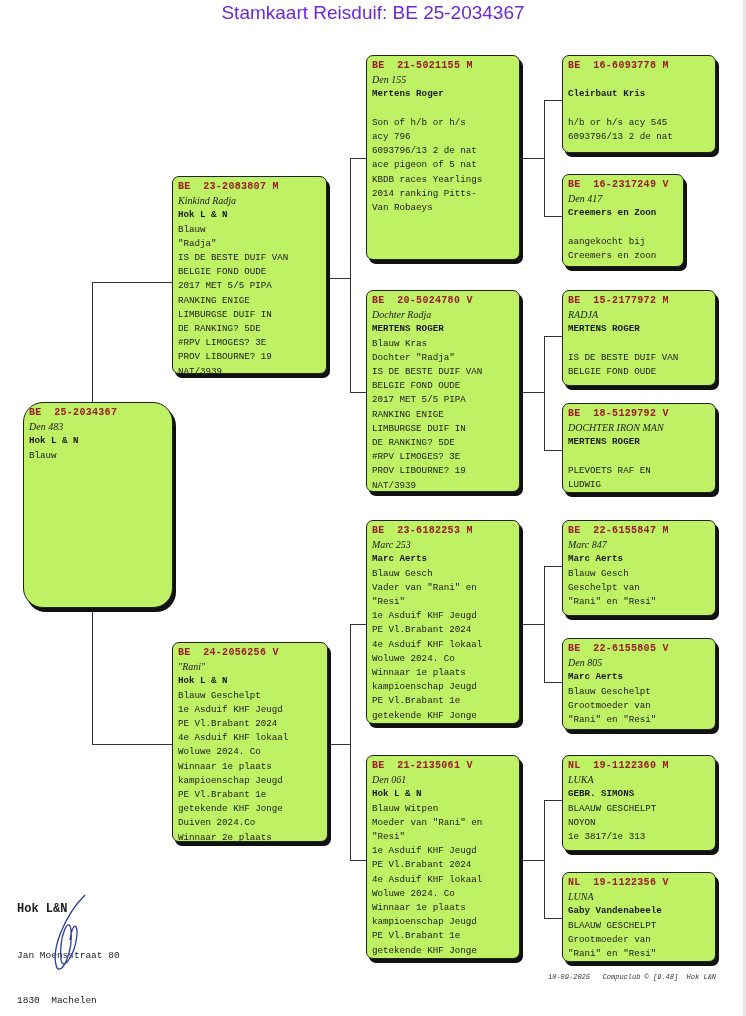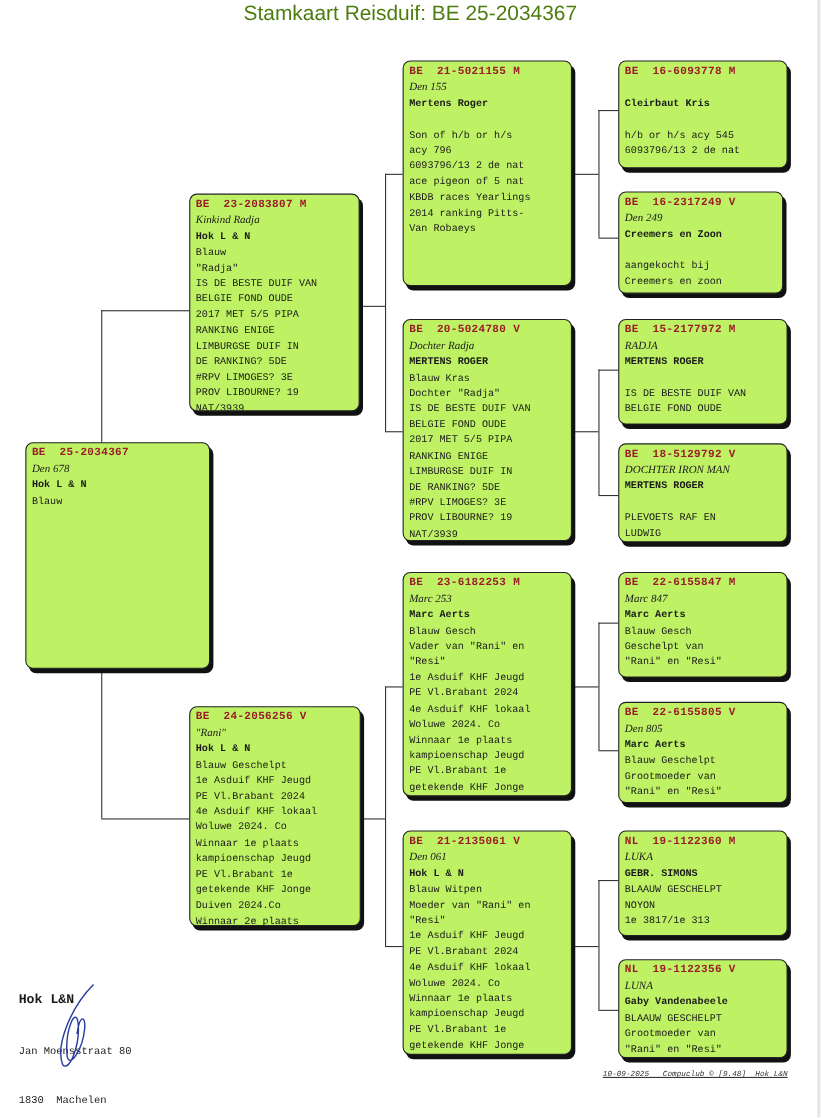"Stamkaart Reisduif: BE 25-2034367" .title { color: #4d7c0f -> #6d28d9 }
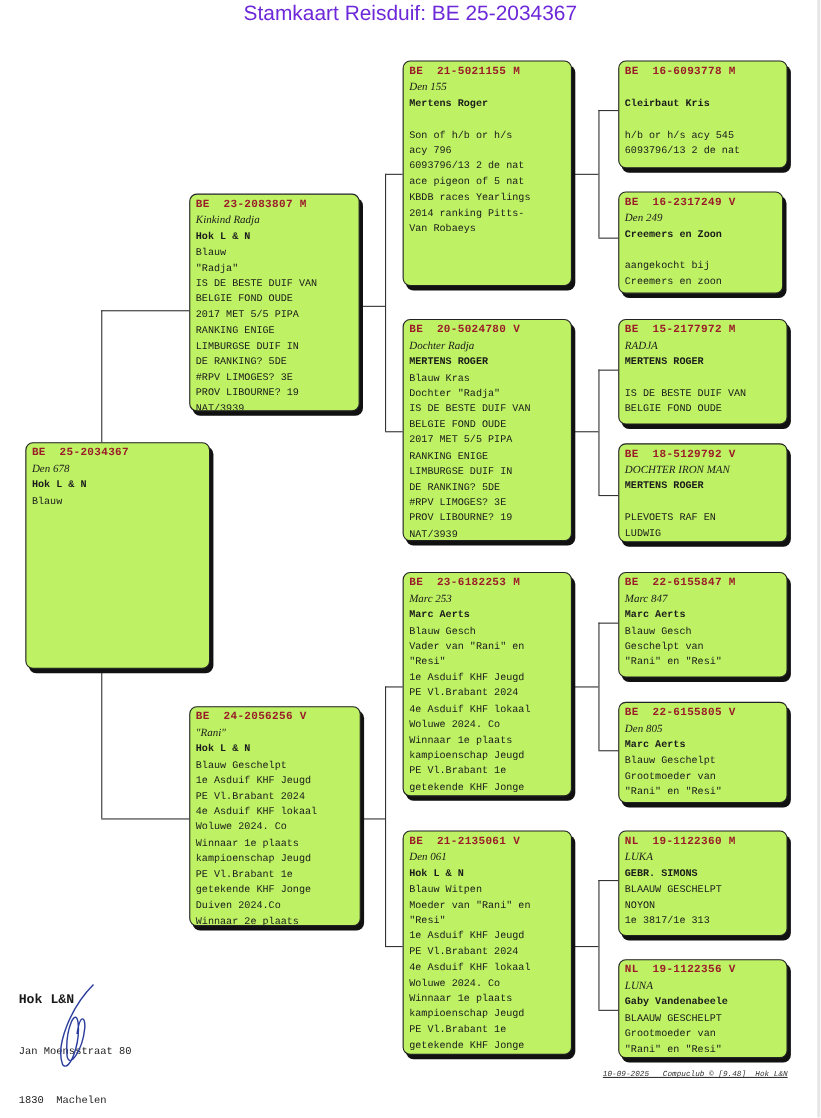"BE 16-2317249 V" div.card { width: 150px -> 122px }
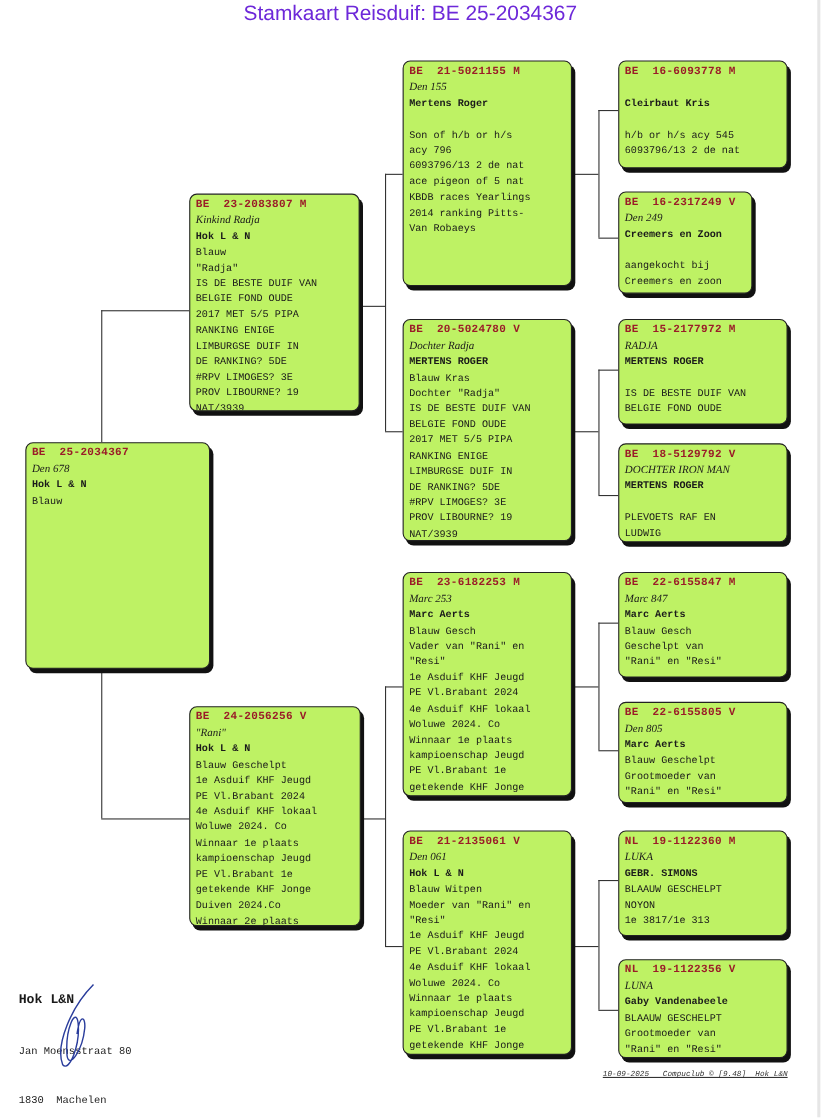"Den 249" span.ln { text: 249 -> 417 }
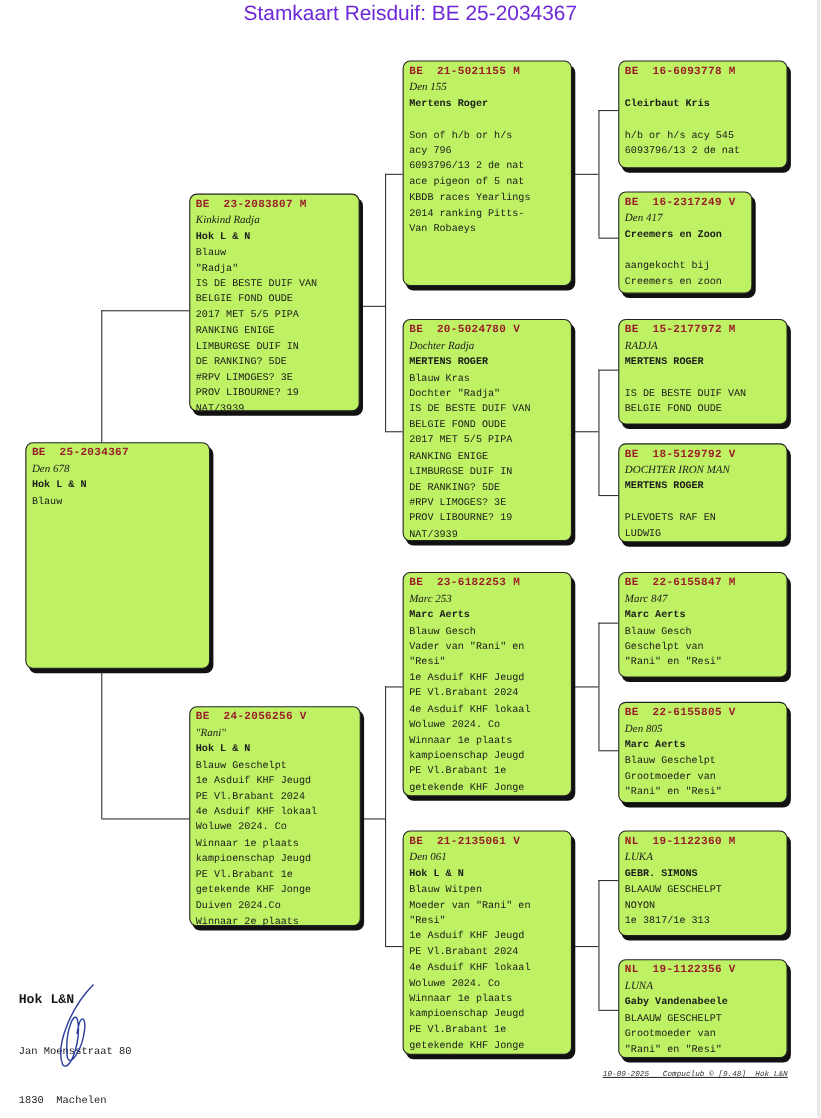"BE 25-2034367" div.card { border-radius: none -> 20px; width: 168px -> 150px }
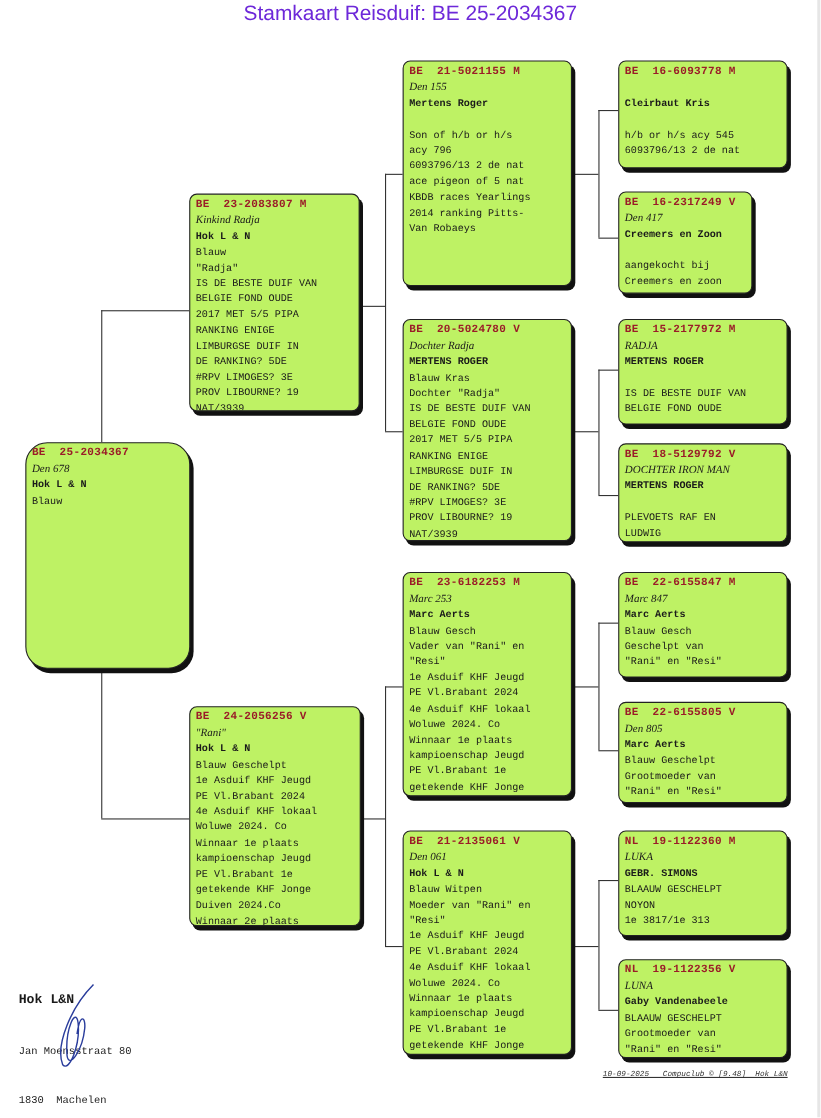"Den 678" span.ln { text: 678 -> 483 }
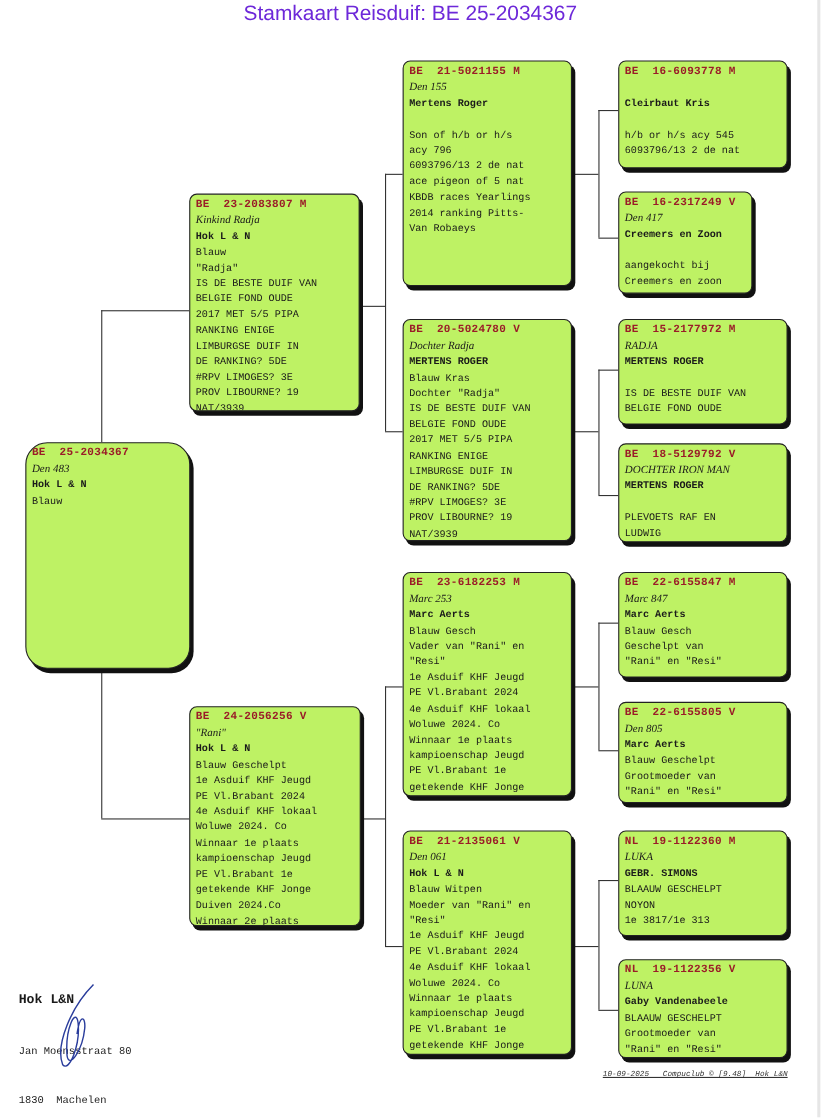"10-09-2025 Compuclub © [9.48] Hok" .stamp { text-decoration: underline -> none }
